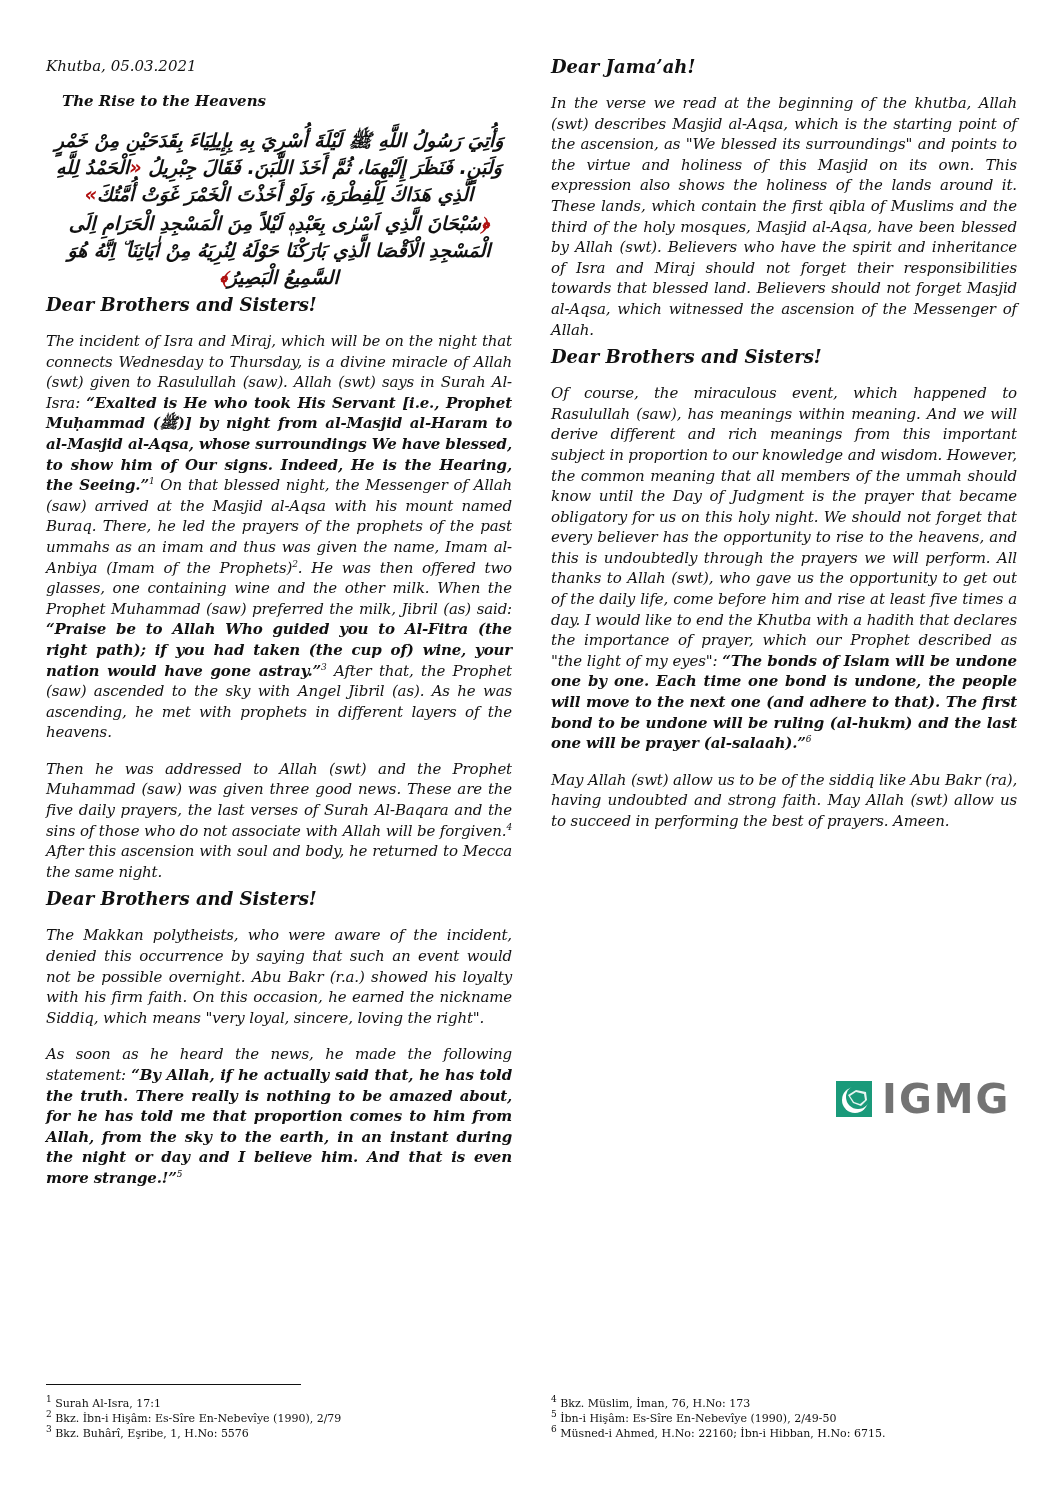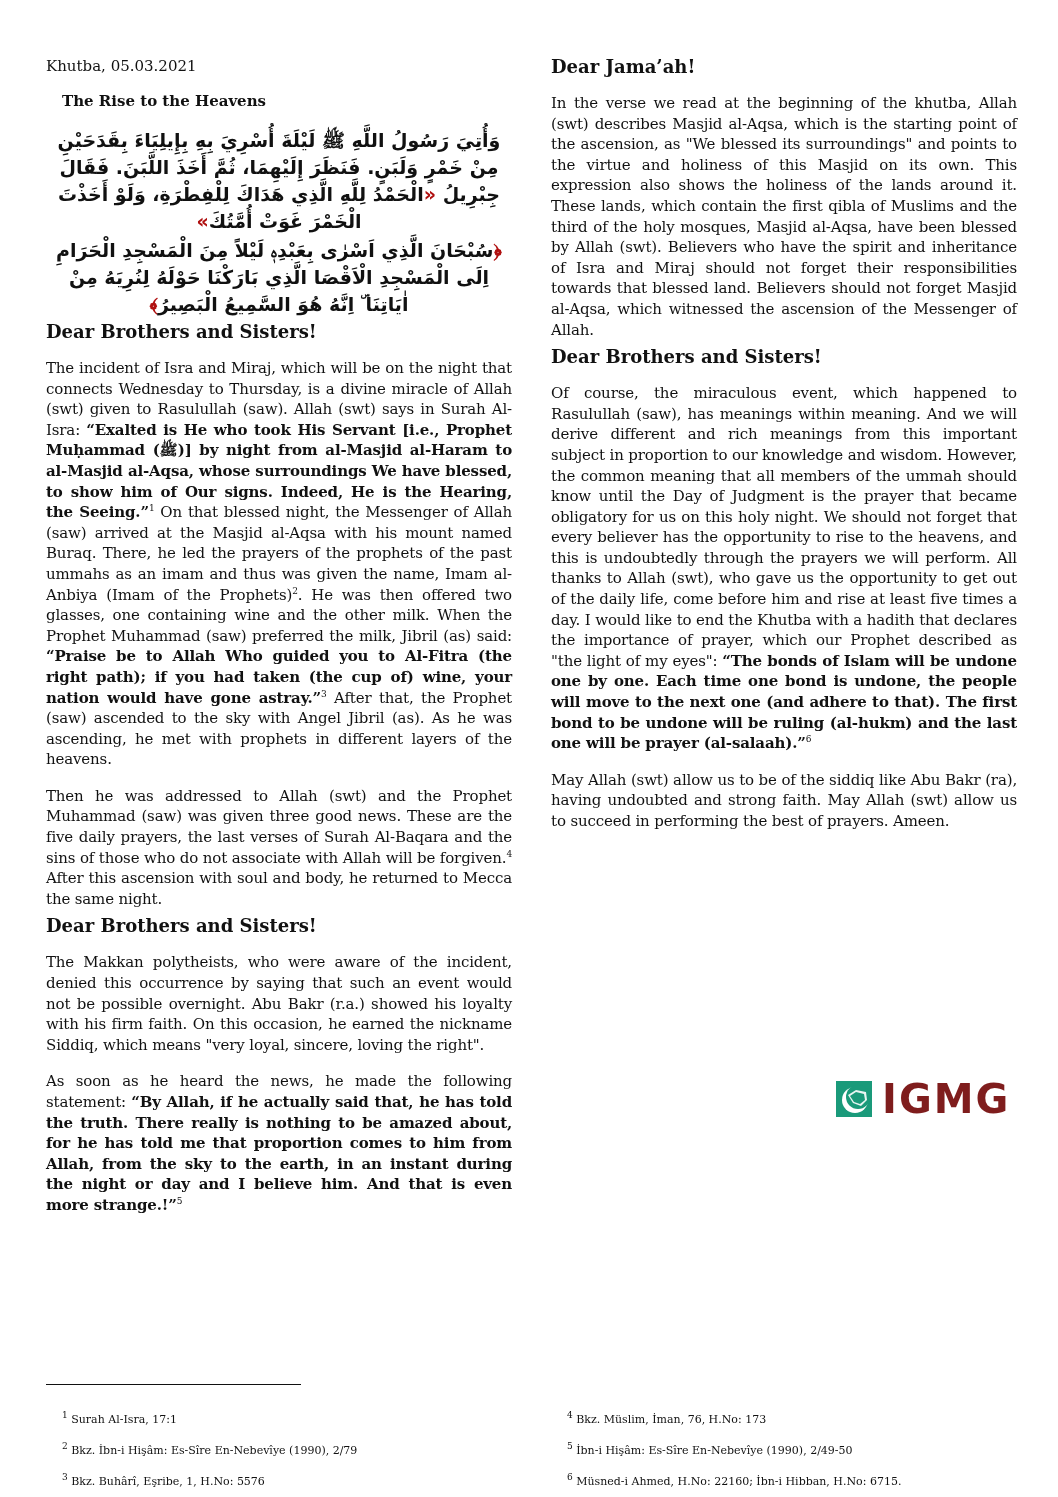"Khutba, 05.03.2021" .col { font-style: none -> italic }
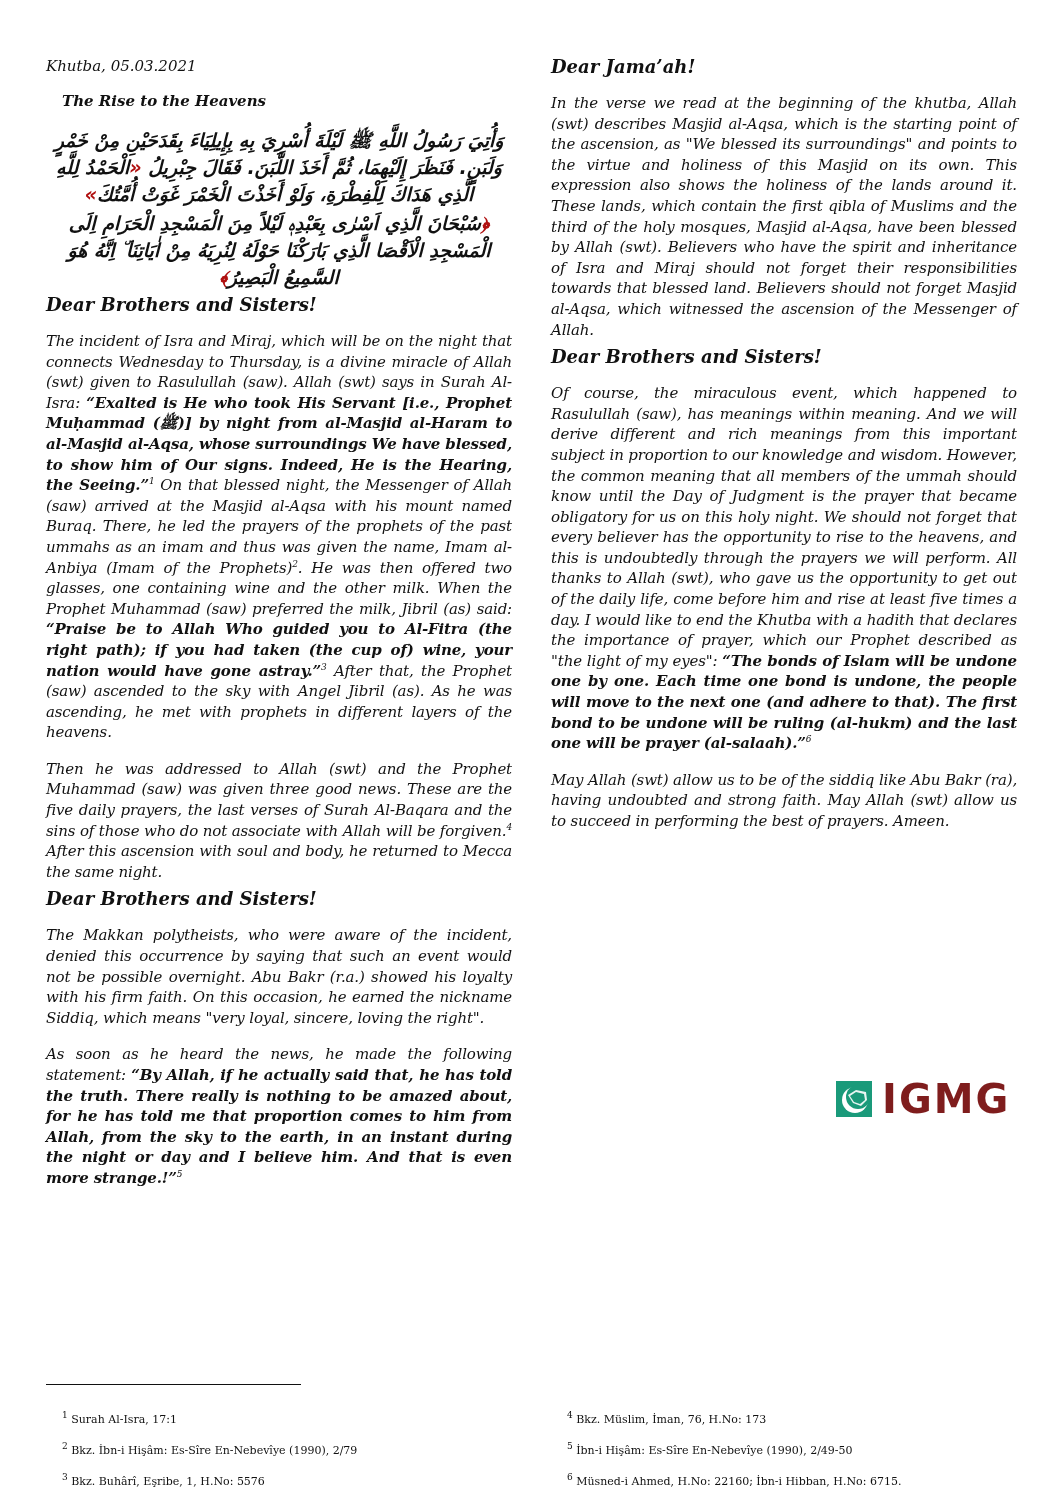"IGMG" .logo-text { color: #7f1d1d -> #737373 }
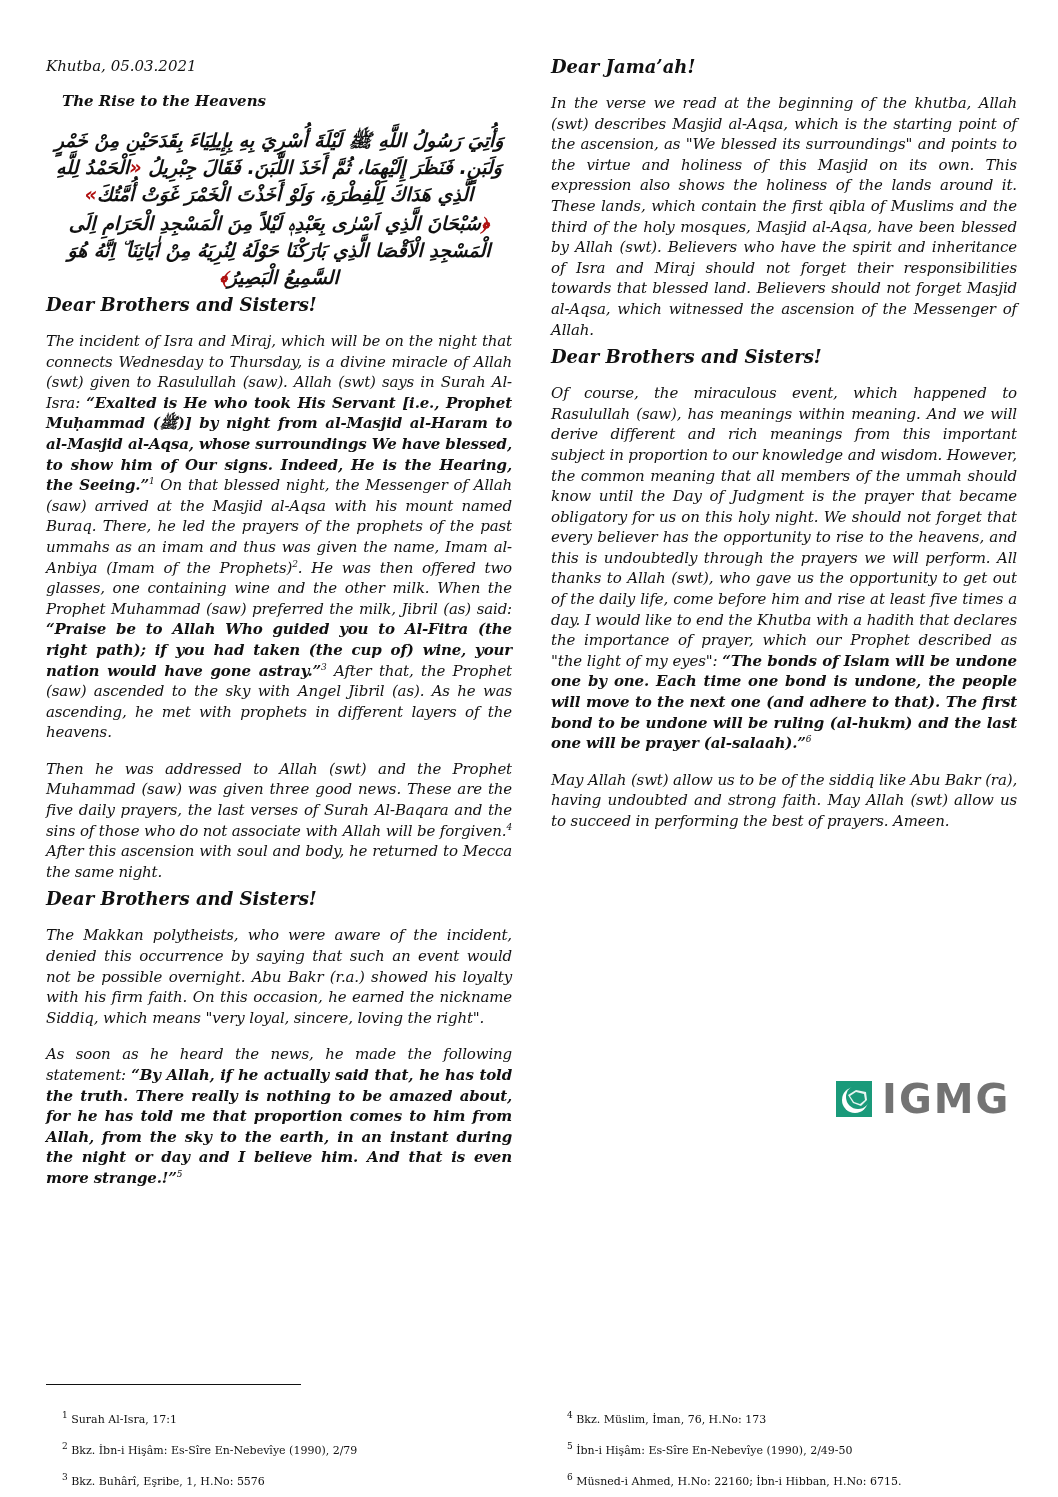"1 Surah Al-Isra, 17:1" .fn { margin: 16px -> 0 }
